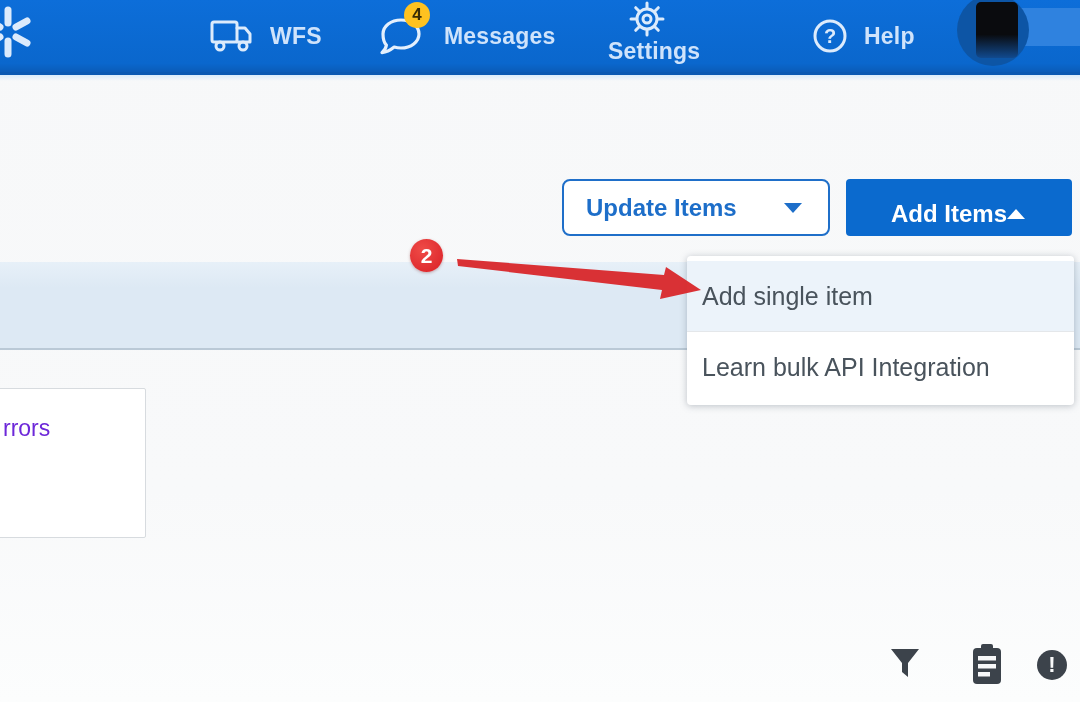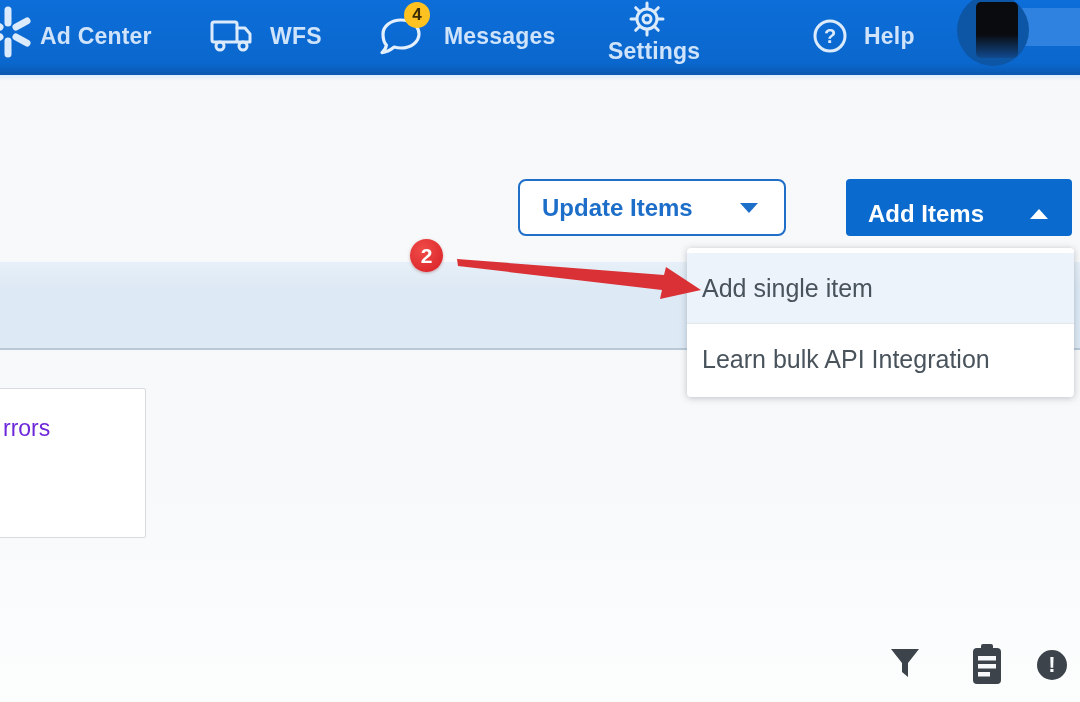"Ad Center" div.nav-item { html: <div> <span>Ad Center</span> </div> -> none }
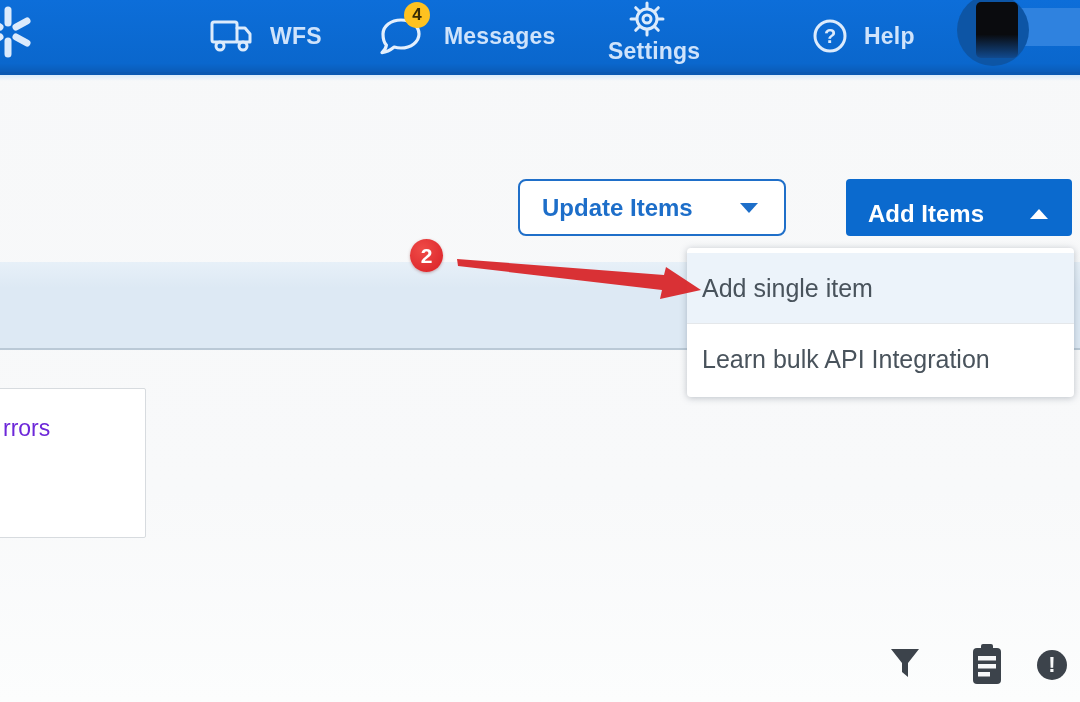"Update Items" .btn-update { left: 518px -> 562px }
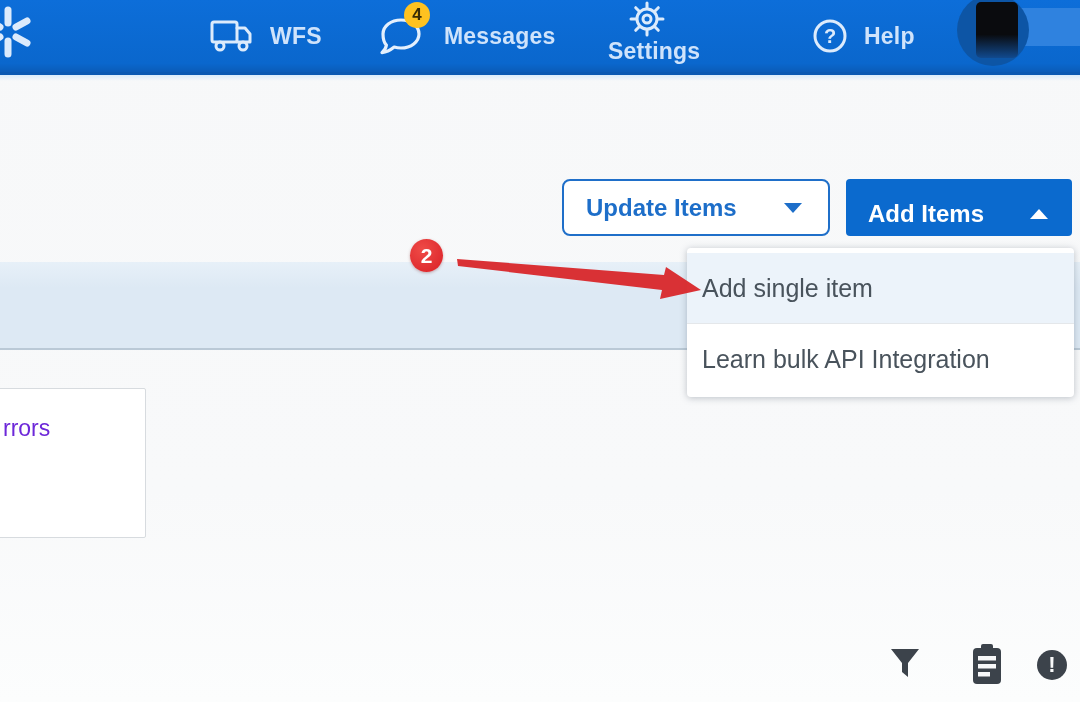"Add Items" .btn-add { justify-content: none -> center }
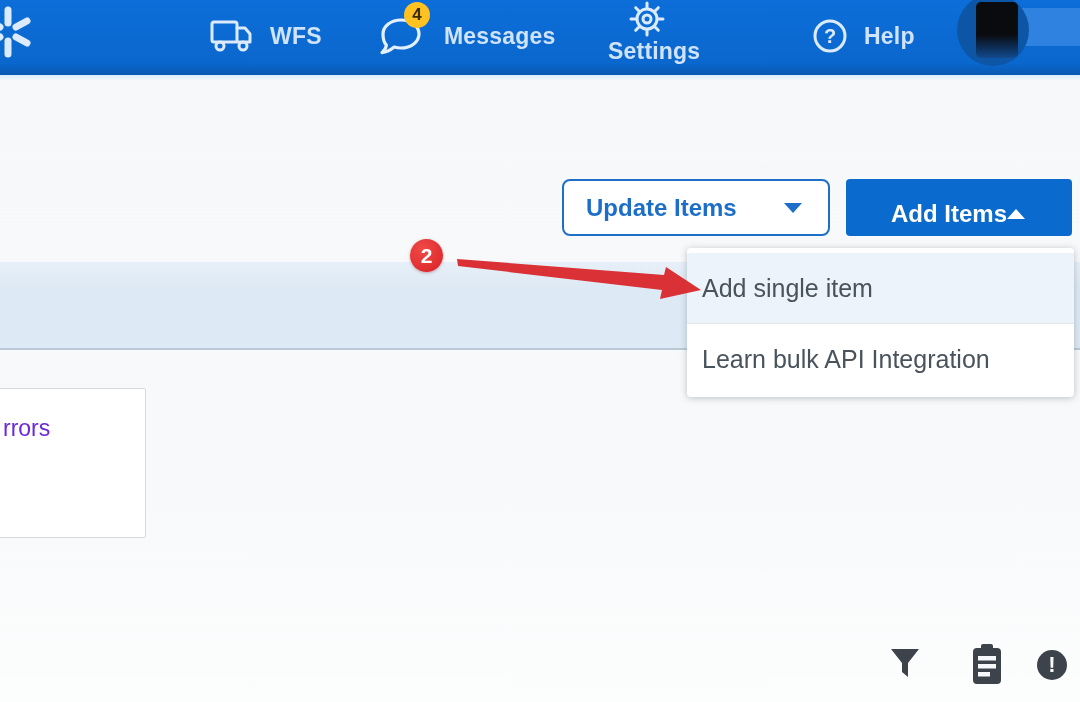"Add single item" .menu { top: 248px -> 256px }
